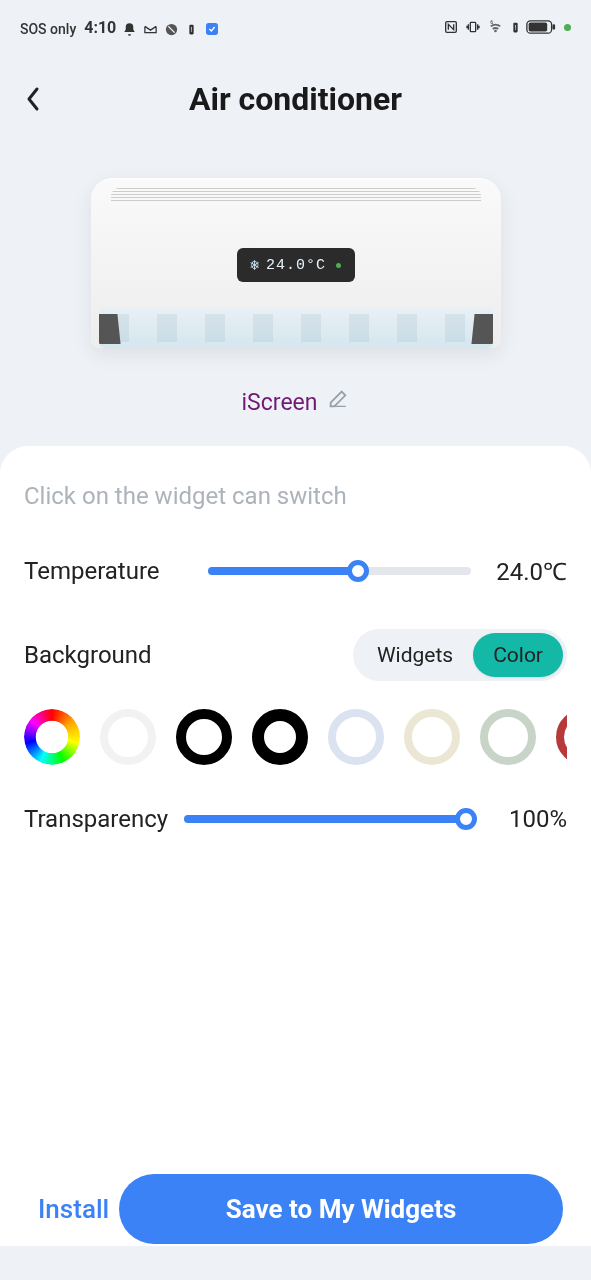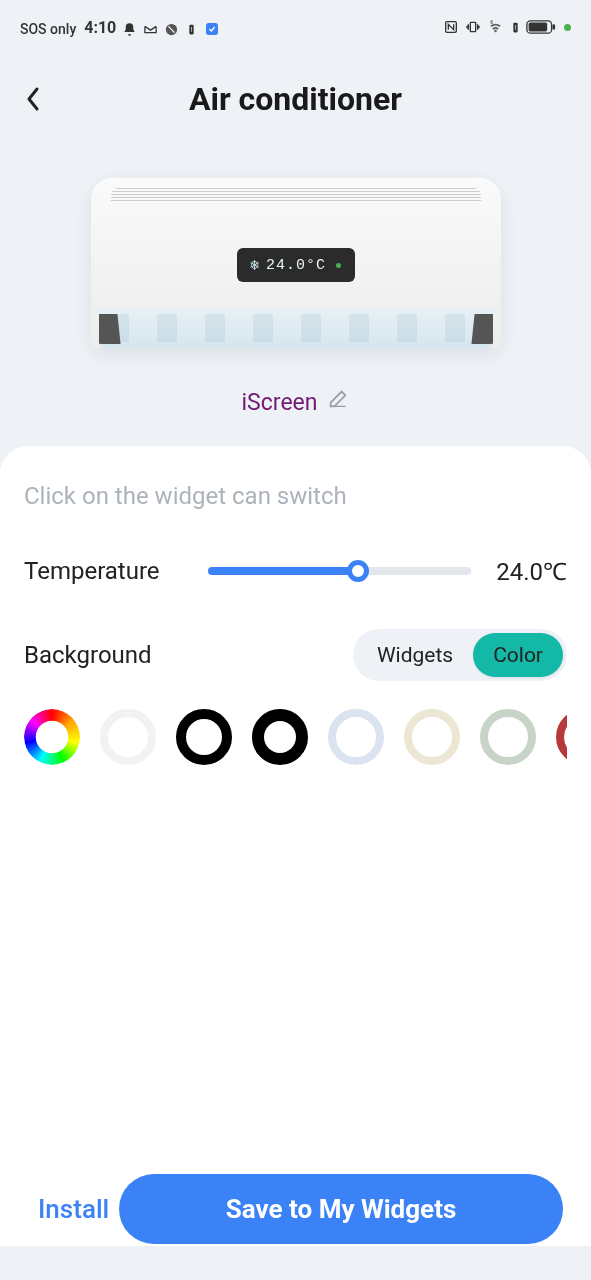"Transparency" div.trans-row { html: none -> <div> <div>Transparency</div> <div> <div> <div></div> <div></div> </div> </div> <div>100%</div> </div> }
